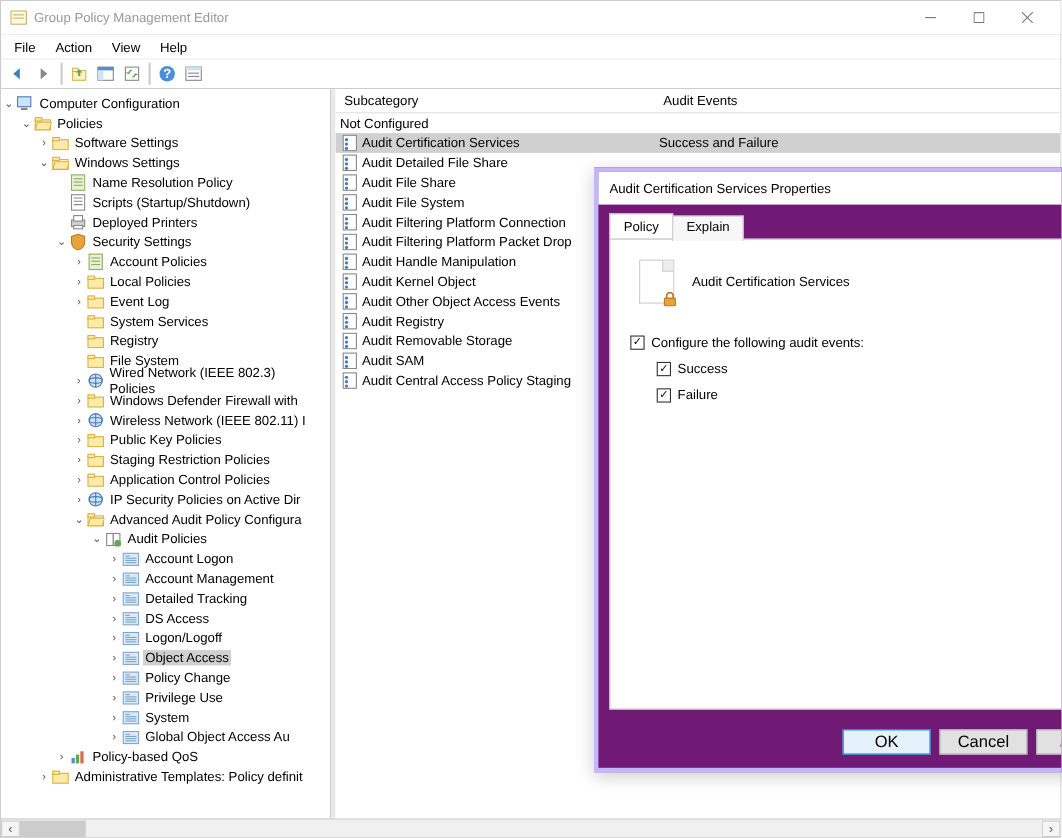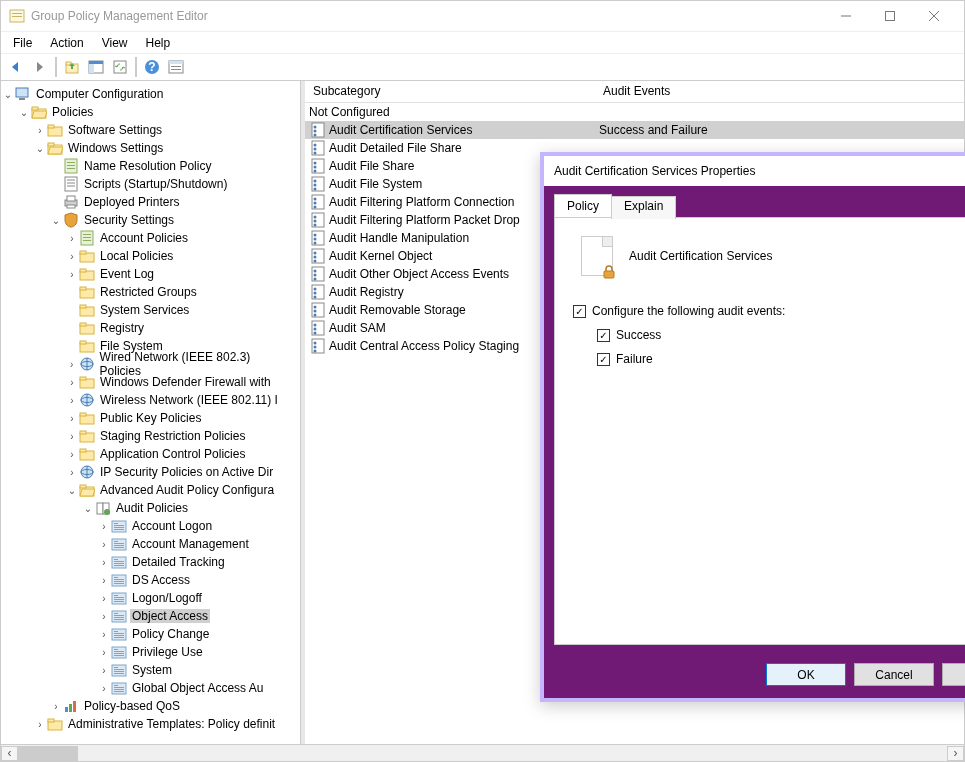"Restricted Groups" div.row { html: <div> <span></span> <span></span> <span> <svg> <rect></rect> <rect></rect> </svg> </span> <span>Restricted Groups</span> </div> -> none }
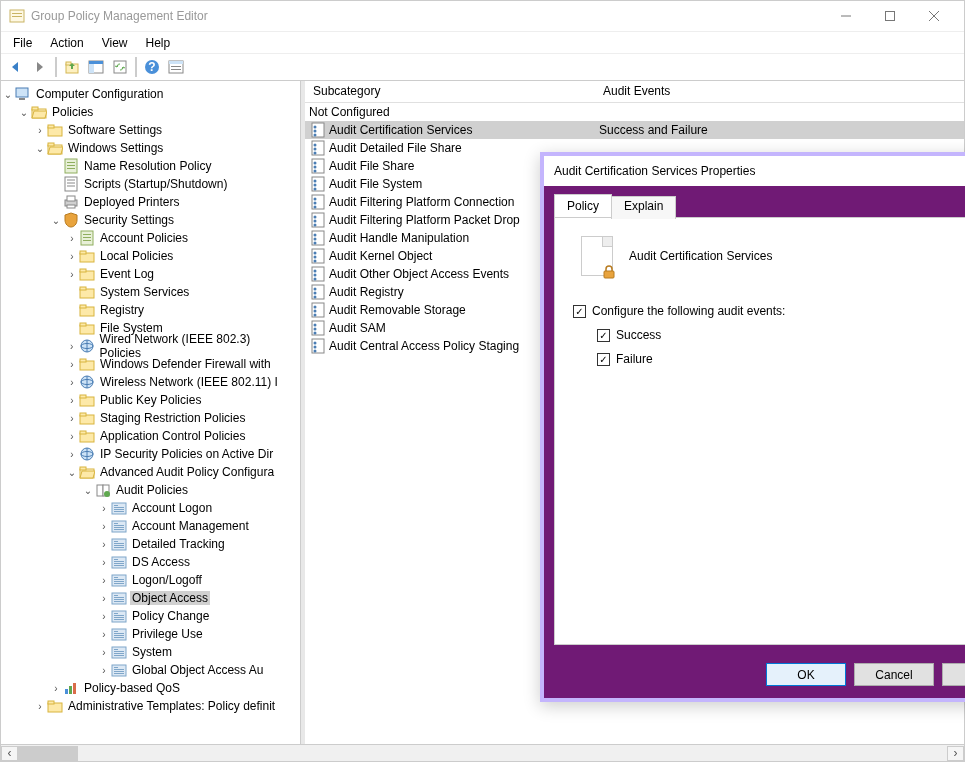"OK" .btn { font-size: 12px -> 15px }
